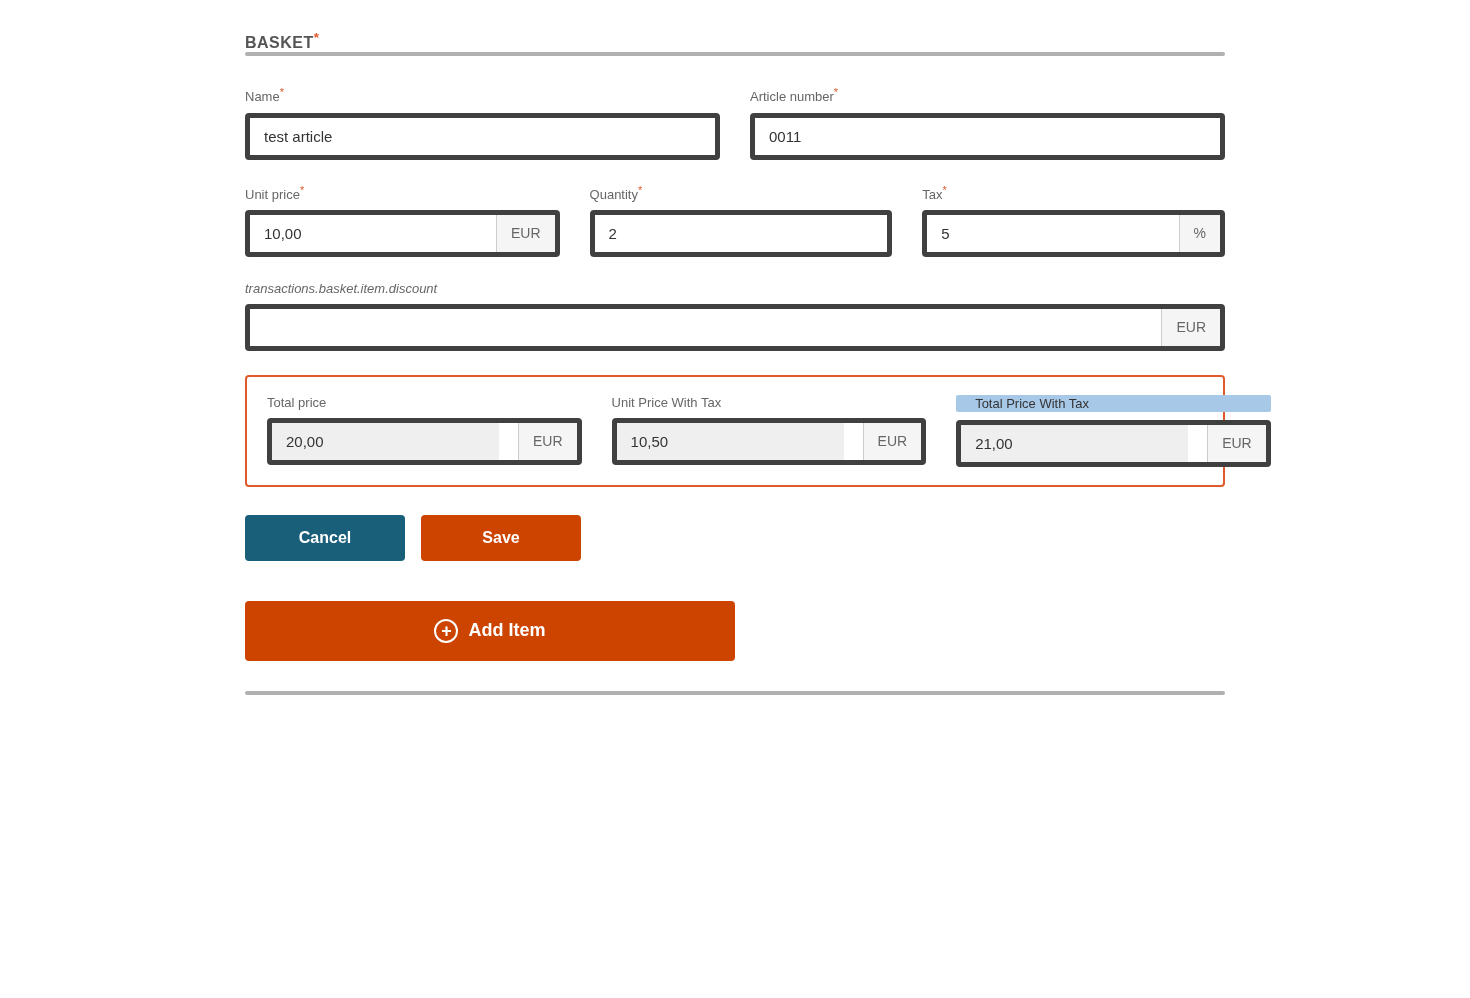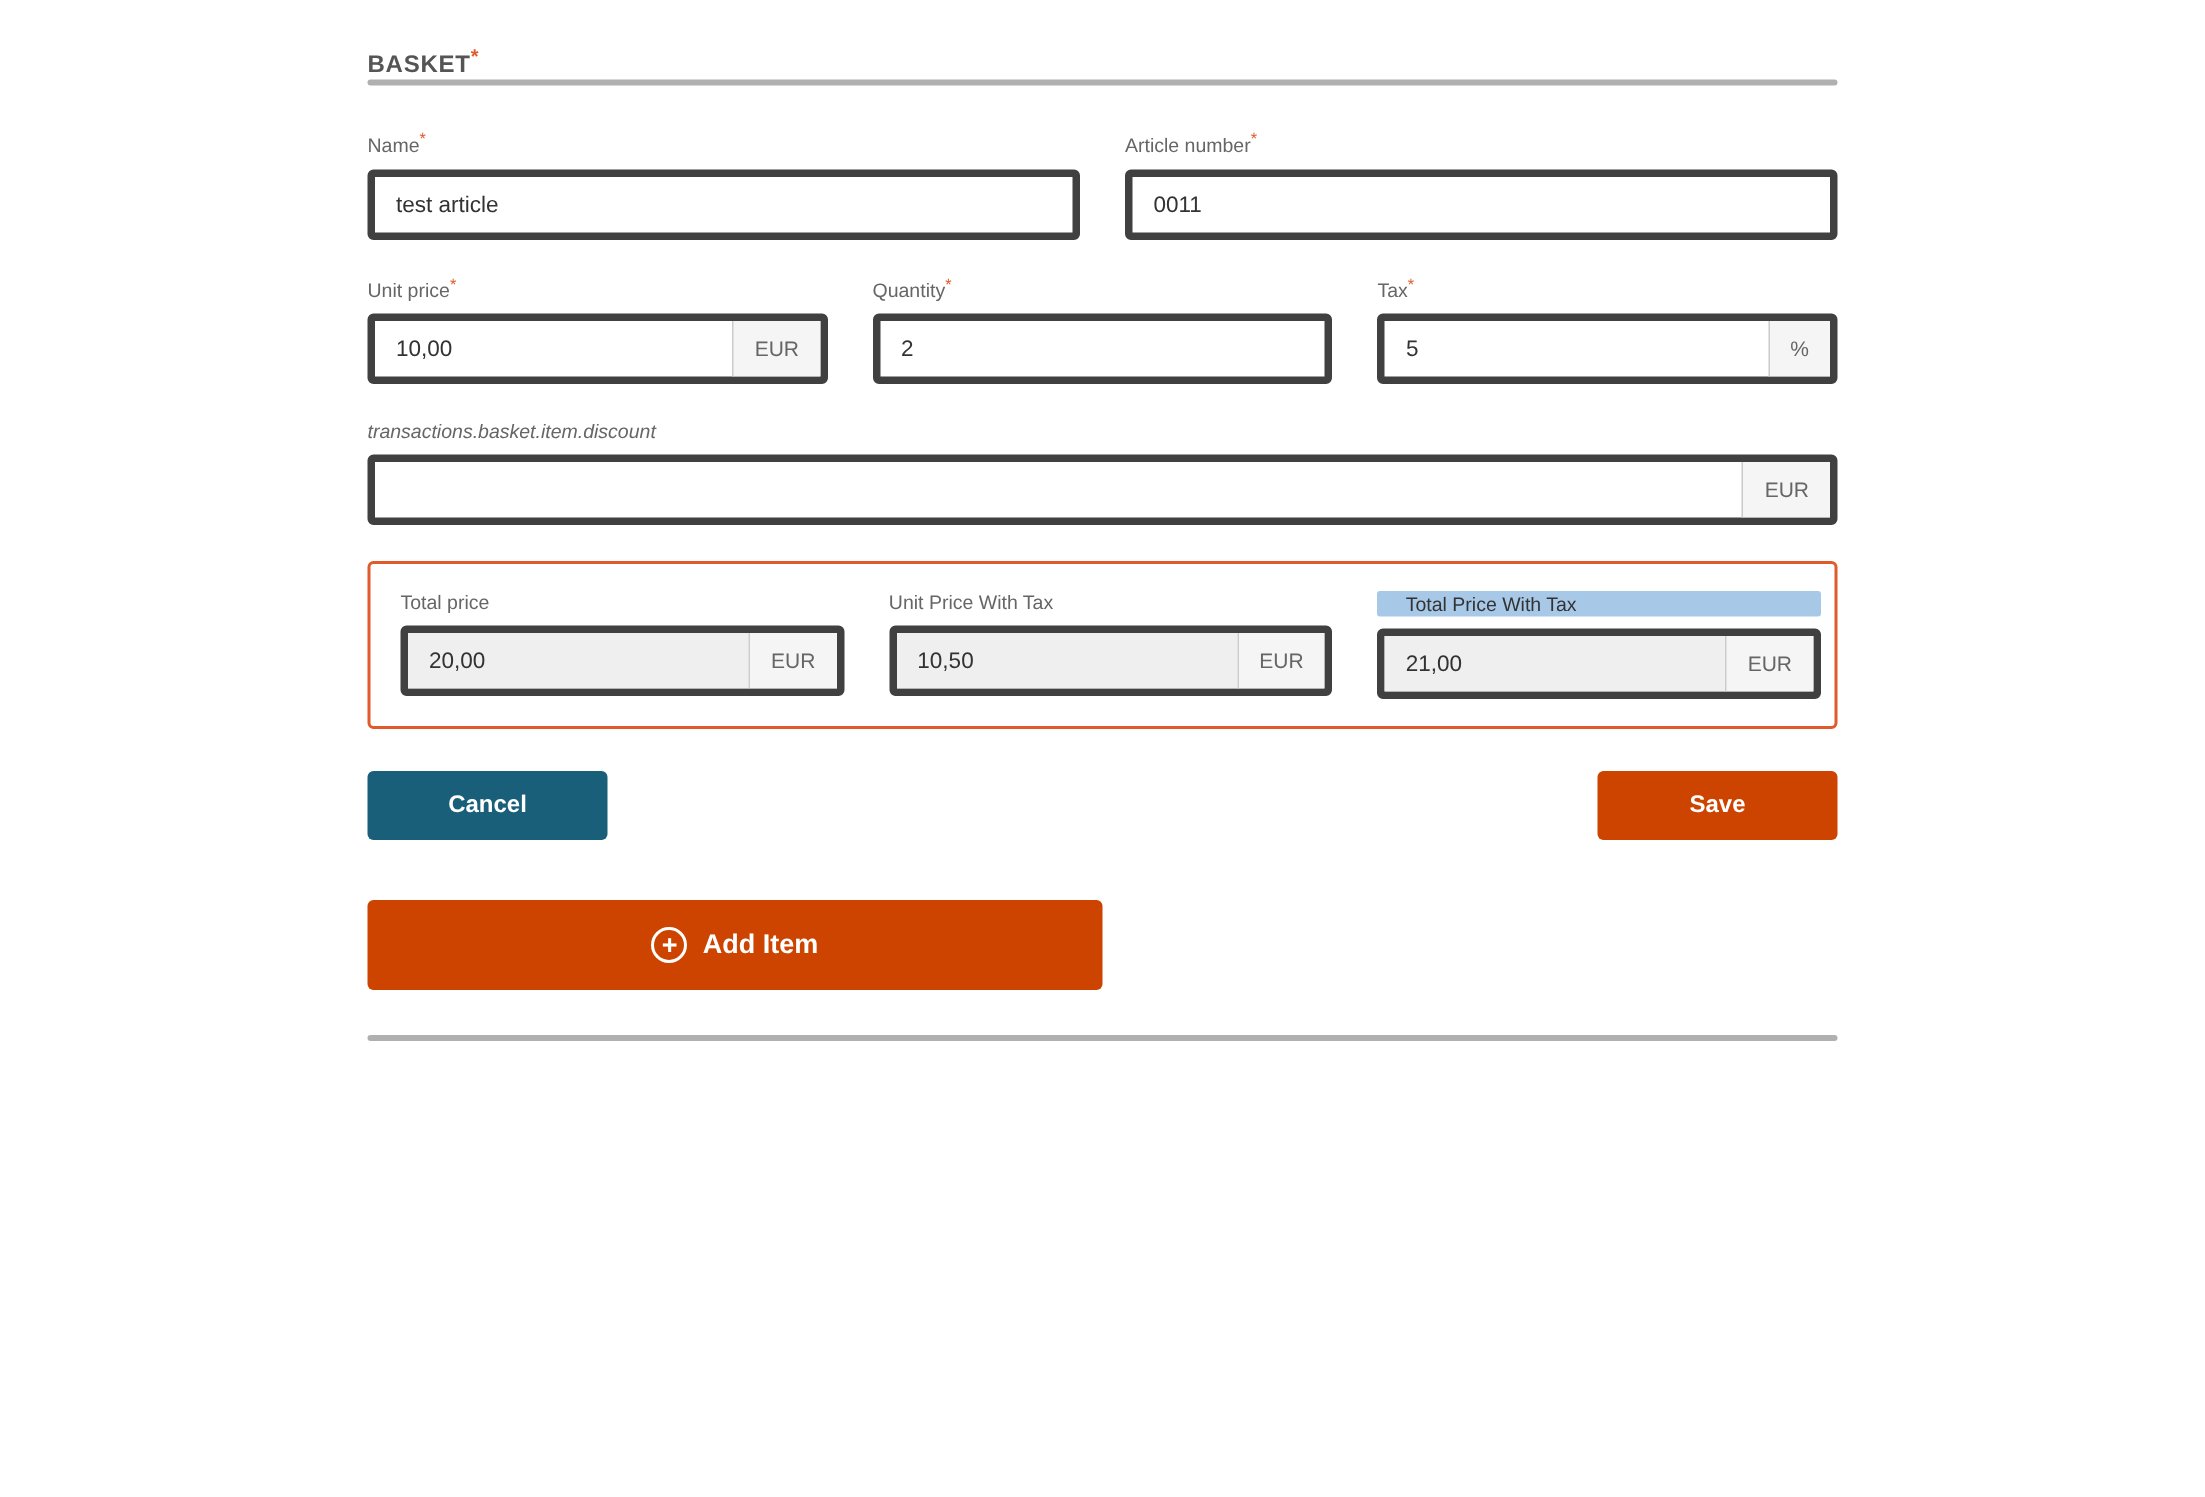"EUR" .input-suffix { margin-left: none -> 19px }
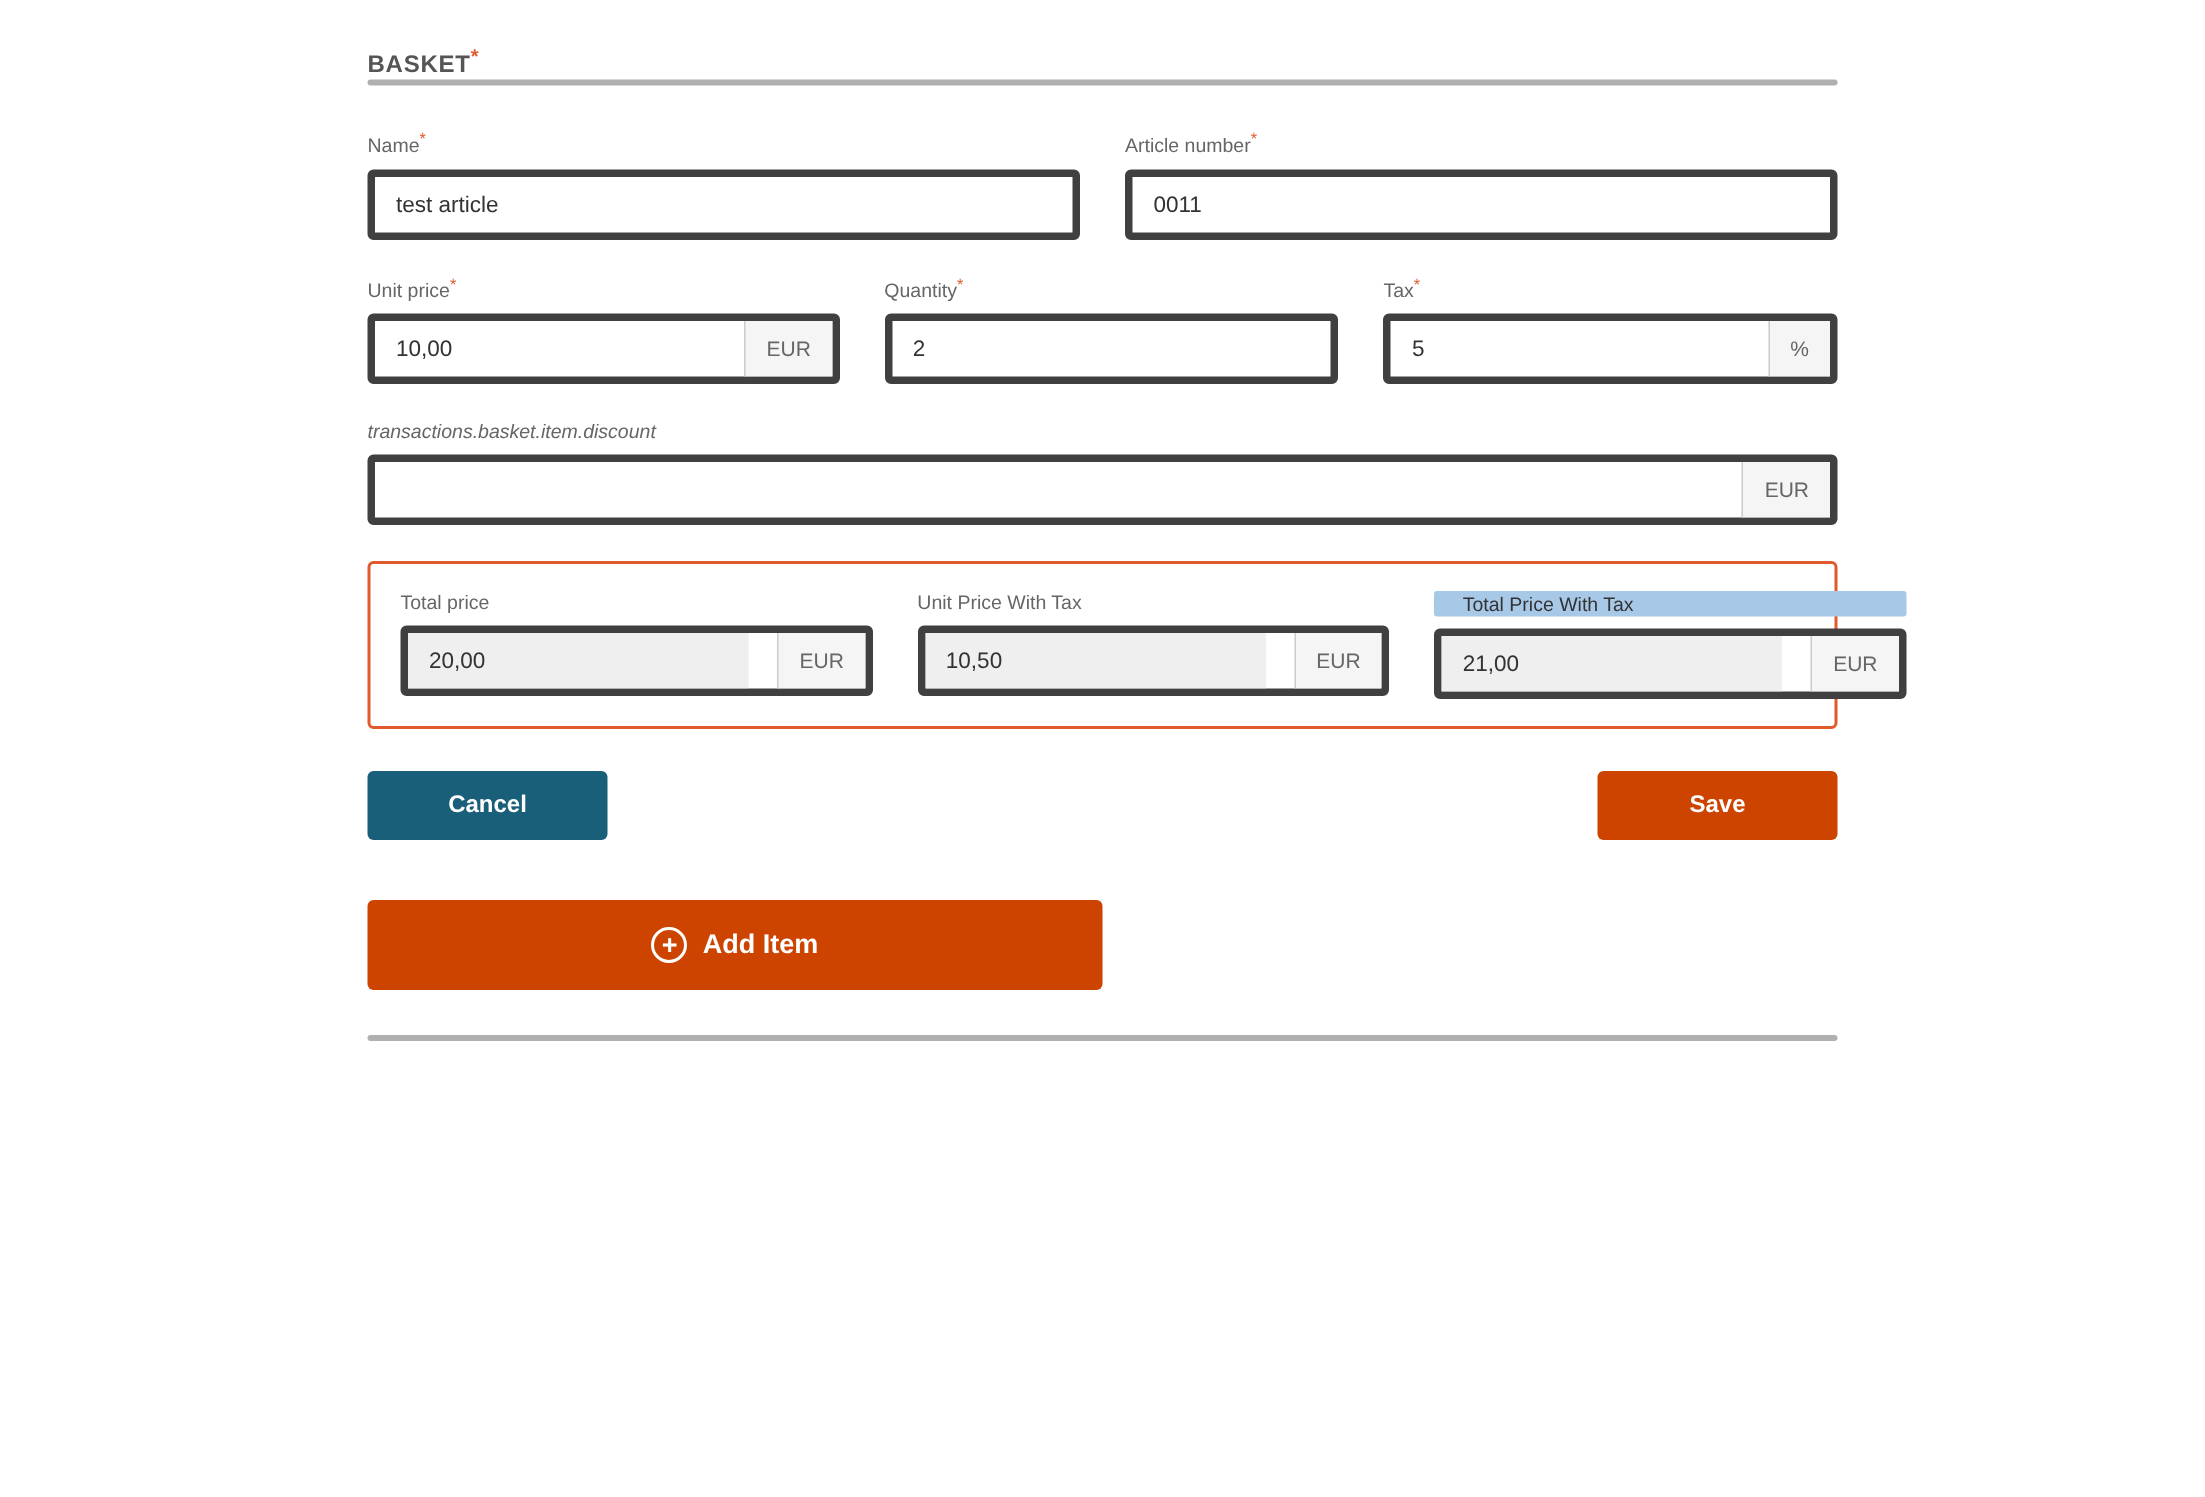"Cancel" .action-row { justify-content: space-between -> flex-start }
